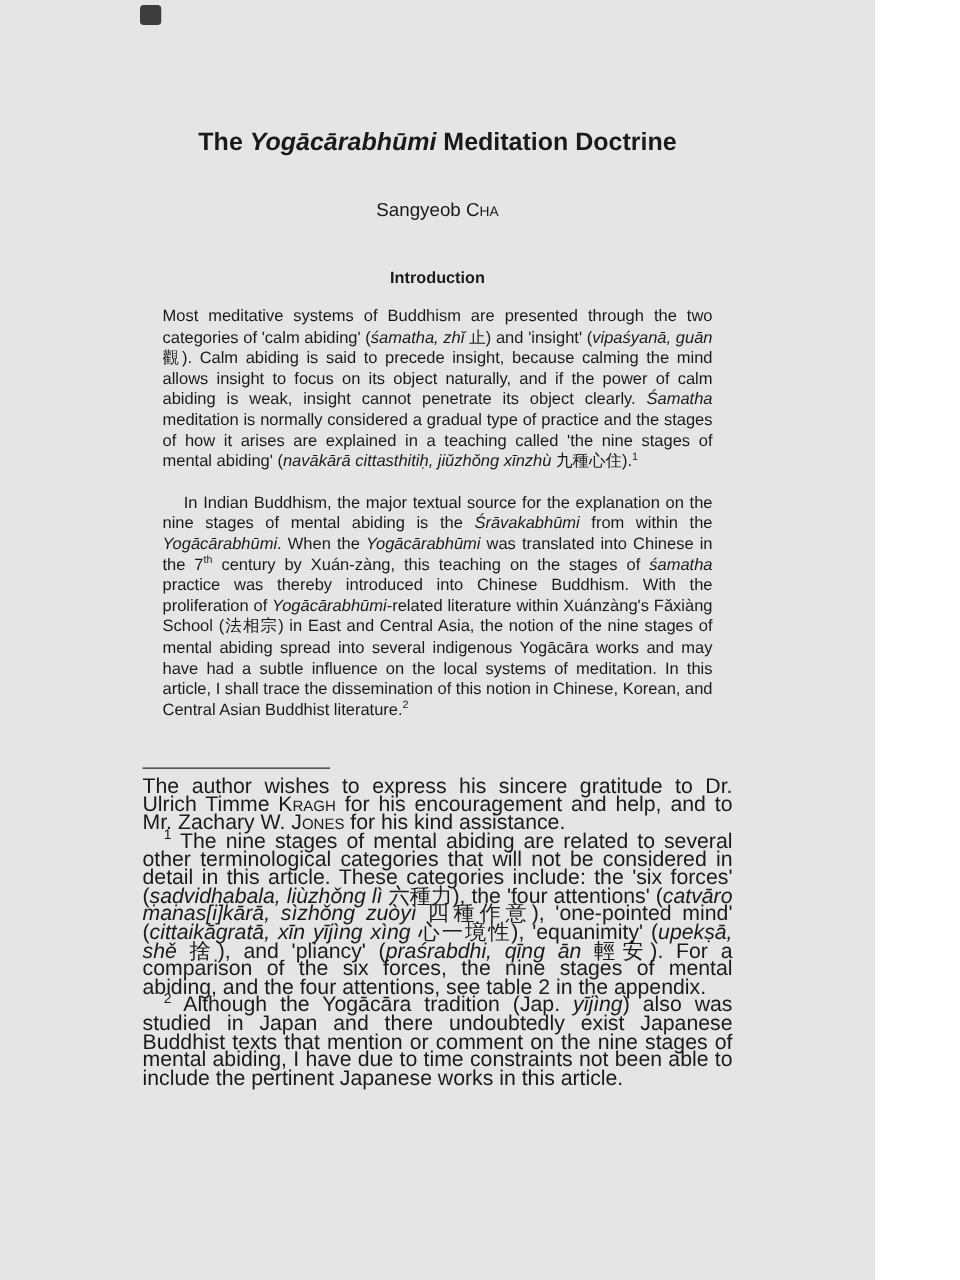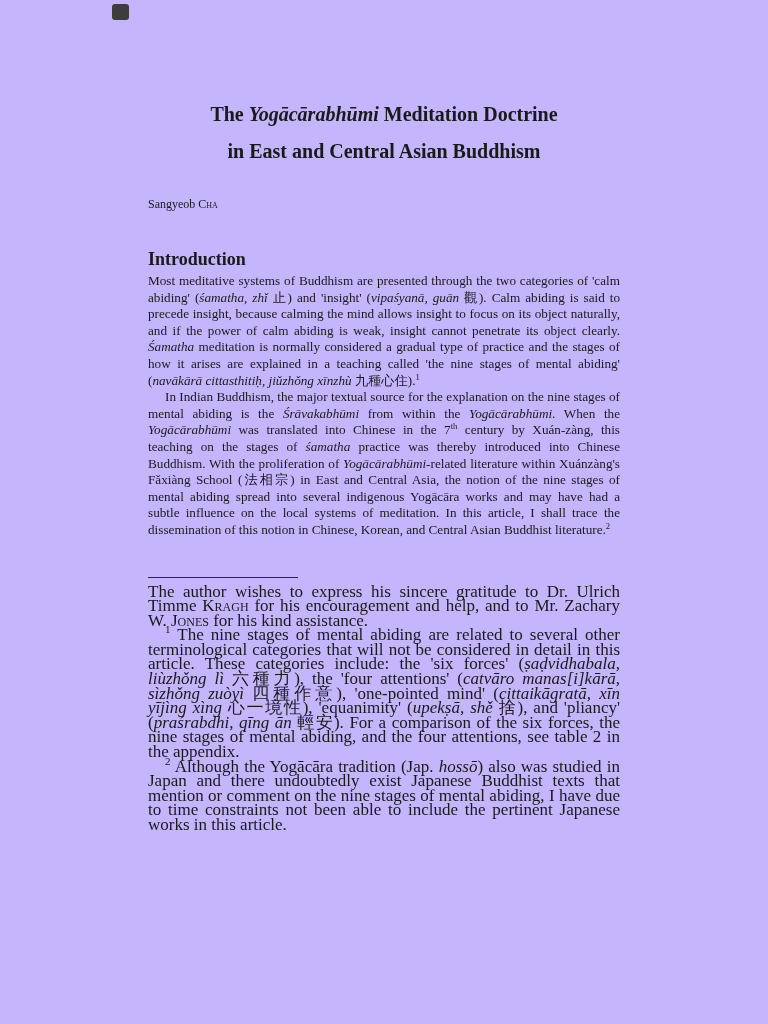"The Yogācārabhūmi Meditation Doctrine" .page { background: #c4b5fd -> #e5e5e5; font-family: Liberation Serif, serif -> Liberation Sans, sans-serif; width: 768px -> 700px }
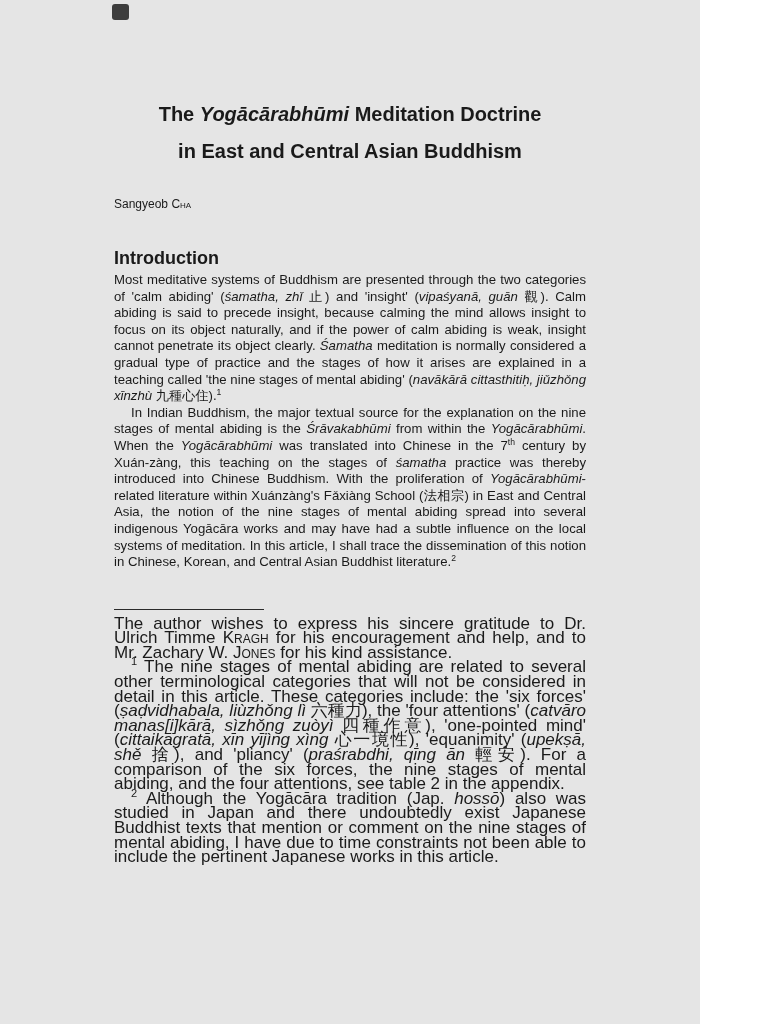"in East and Central Asian" span.title-line { html: <span><span>in East and Central Asian Buddhism</span></span> -> none }
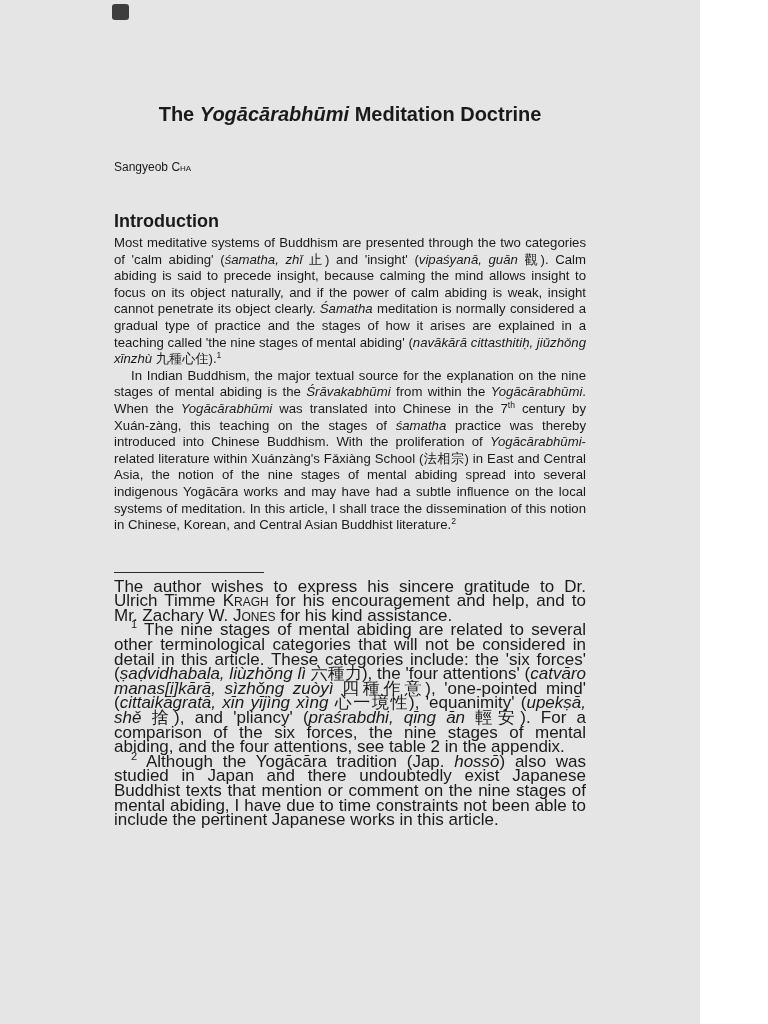"Sangyeob Cha" .author { font-size: 12px -> 15px; text-align: none -> center }
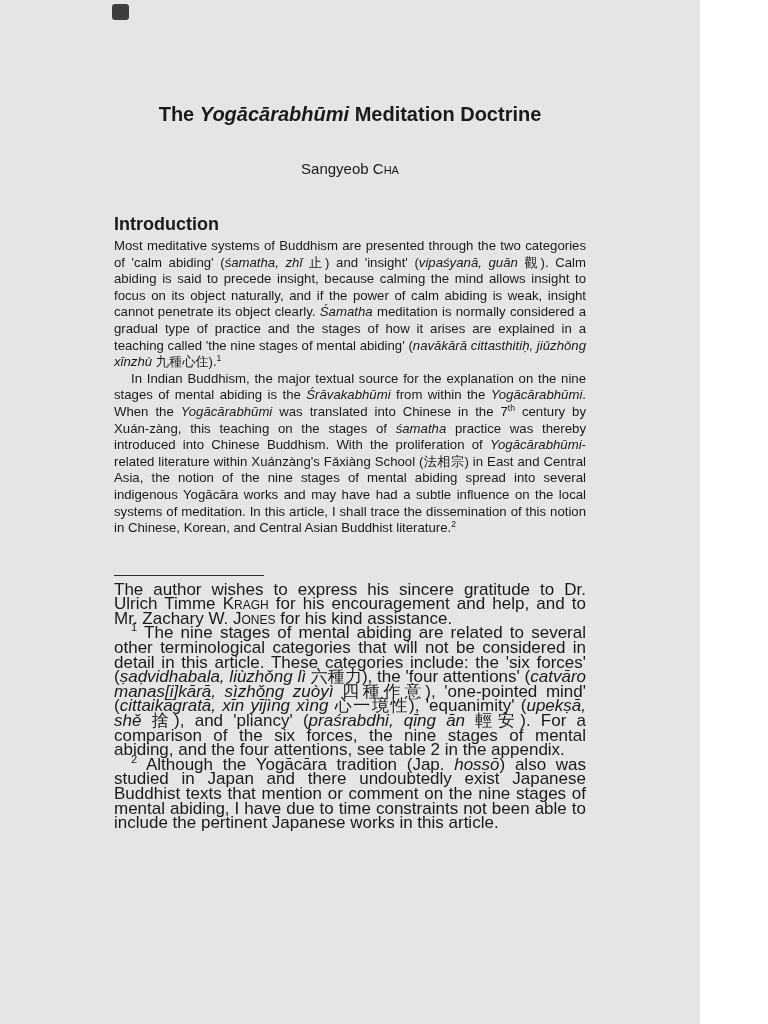"Introduction" .section-heading { font-size: 18px -> 13px; text-align: left -> center }
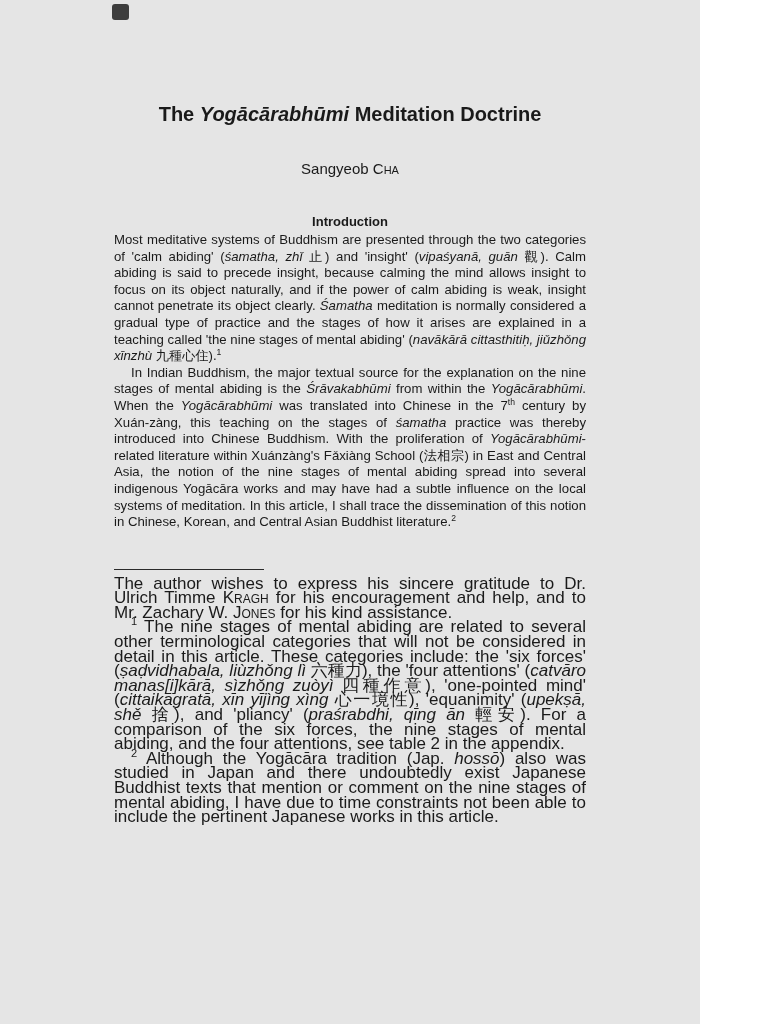"Most meditative systems of Buddhism" .body-para { margin: 0 -> 16px }
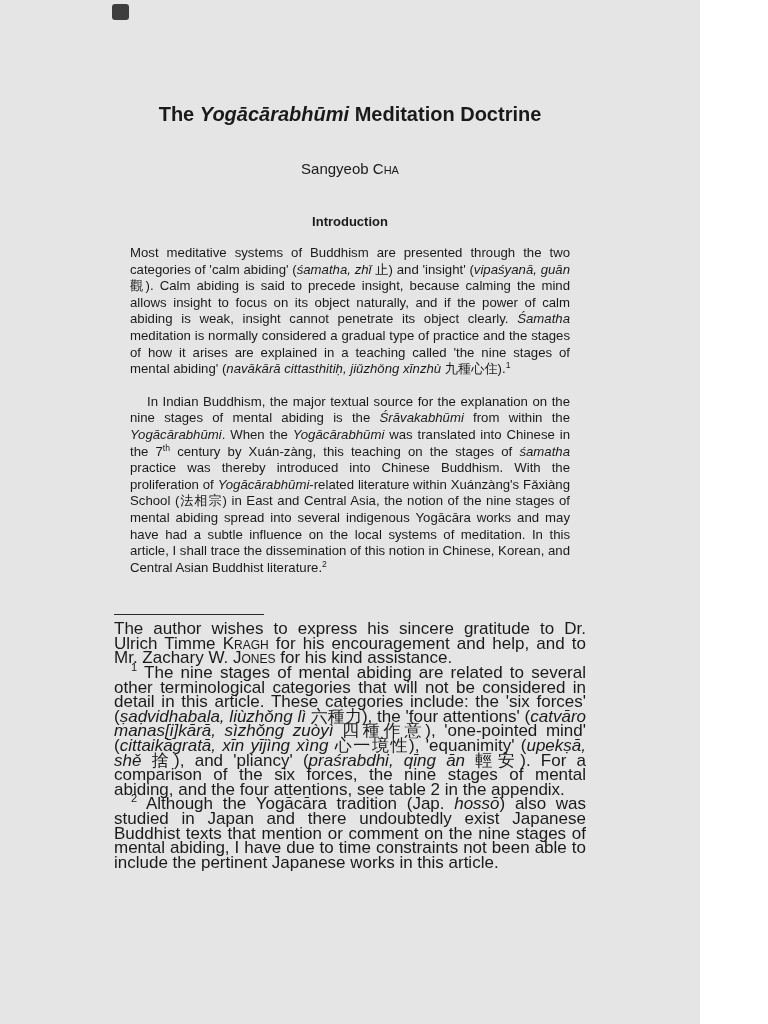"hossō" span.run-em { text: hossō -> yījìng }
